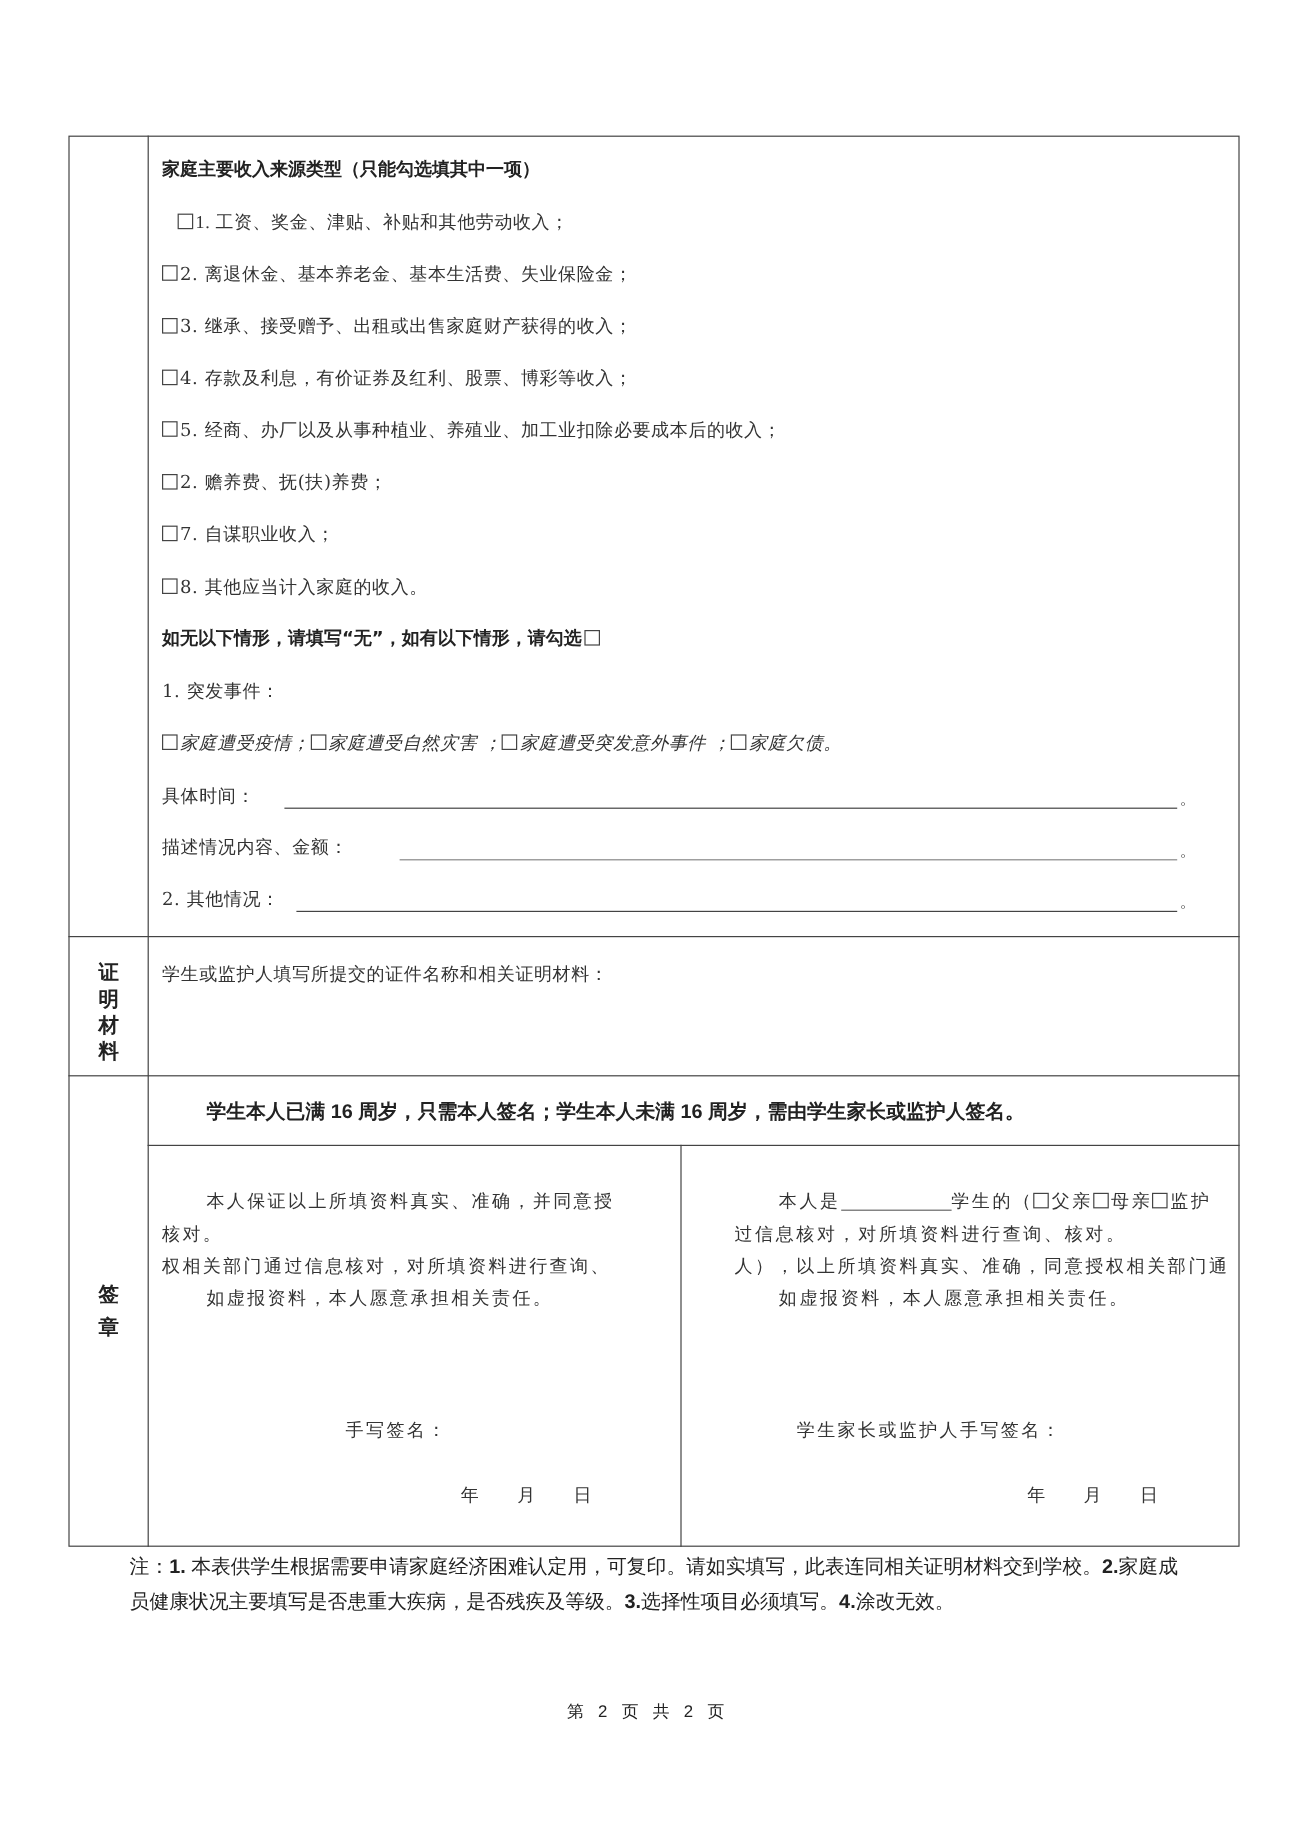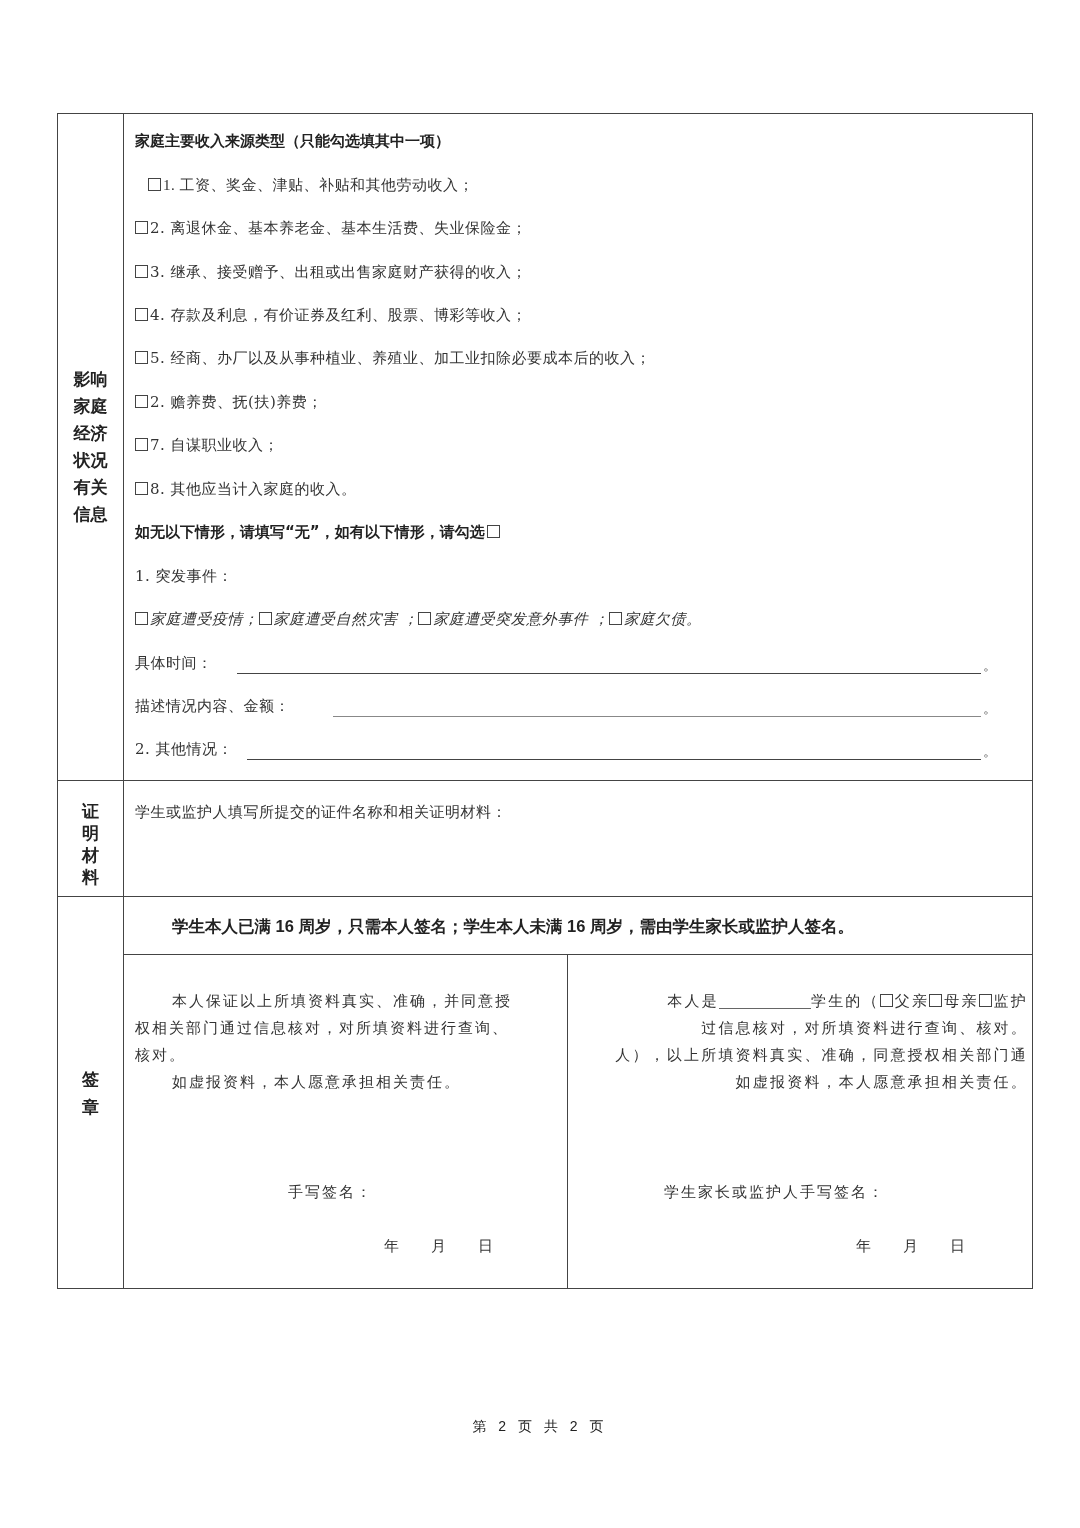"影响" div.lbl { html: <div> <div>影响</div> <div>家庭</div> <div>经济</div> <div>状况</div> <div>有关</div> <div>信息</div> </div> -> none }
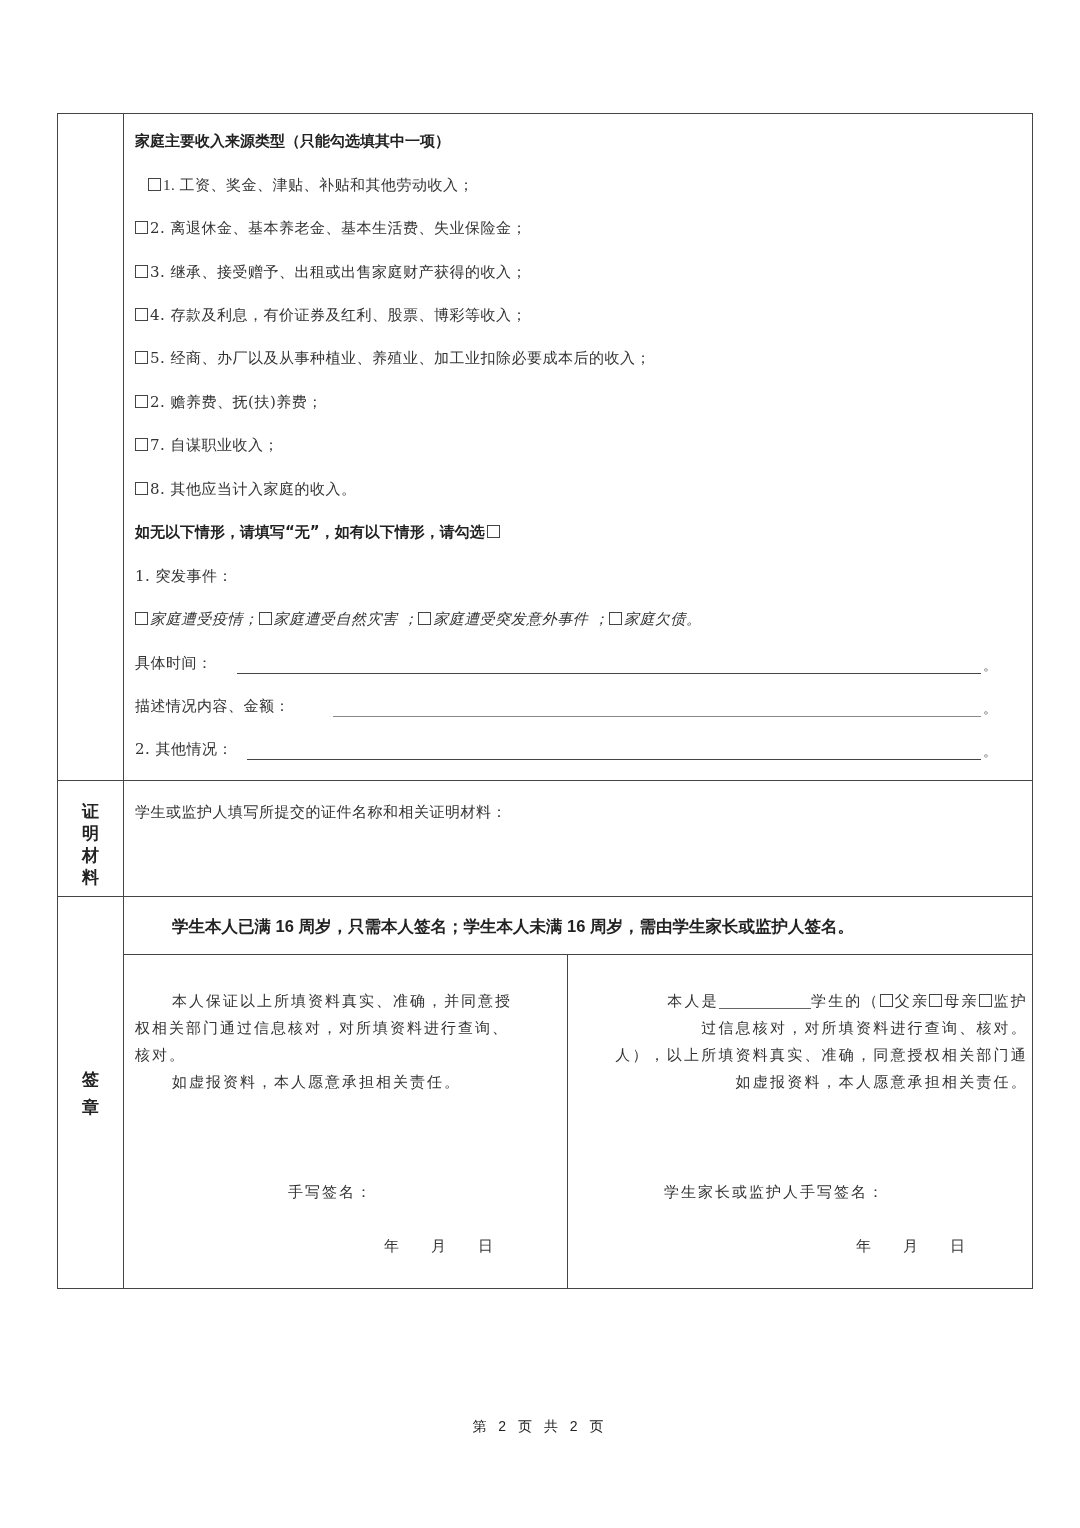"本人是 学生的（ 父亲 母亲 监护" div.para { left: 578px -> 612px; text-align: right -> none }
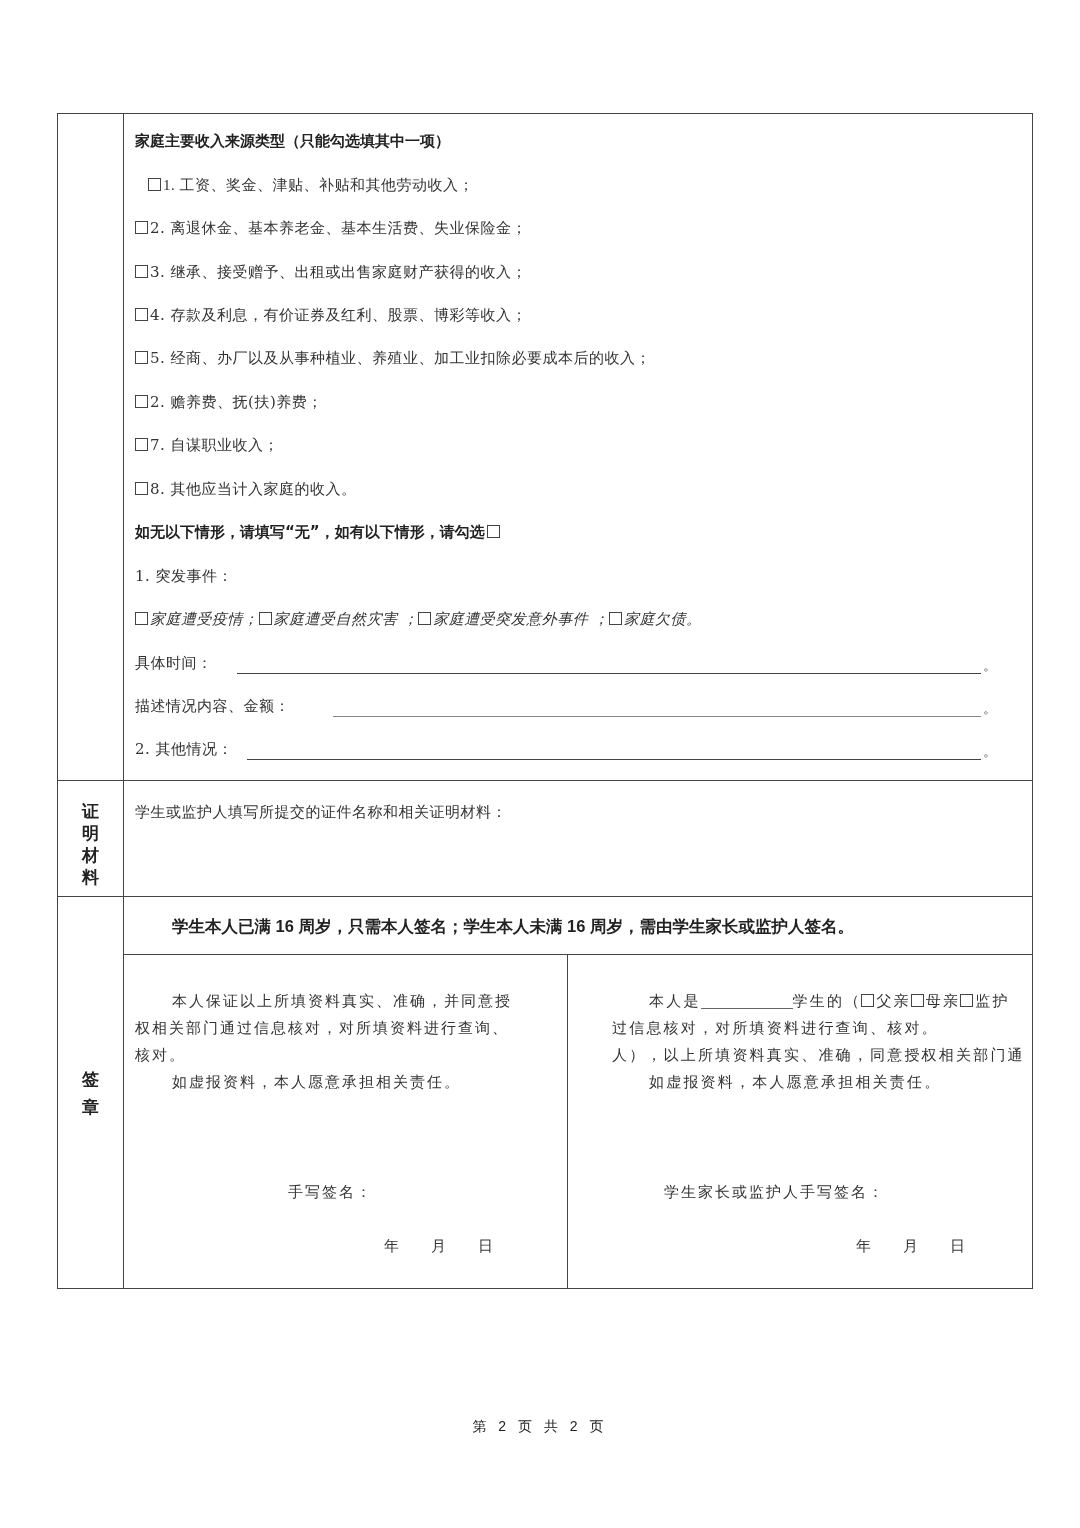"权相关部门通过信息核对，对所填资料进行查询、" div { order: before "核对。" -> after "核对。" }
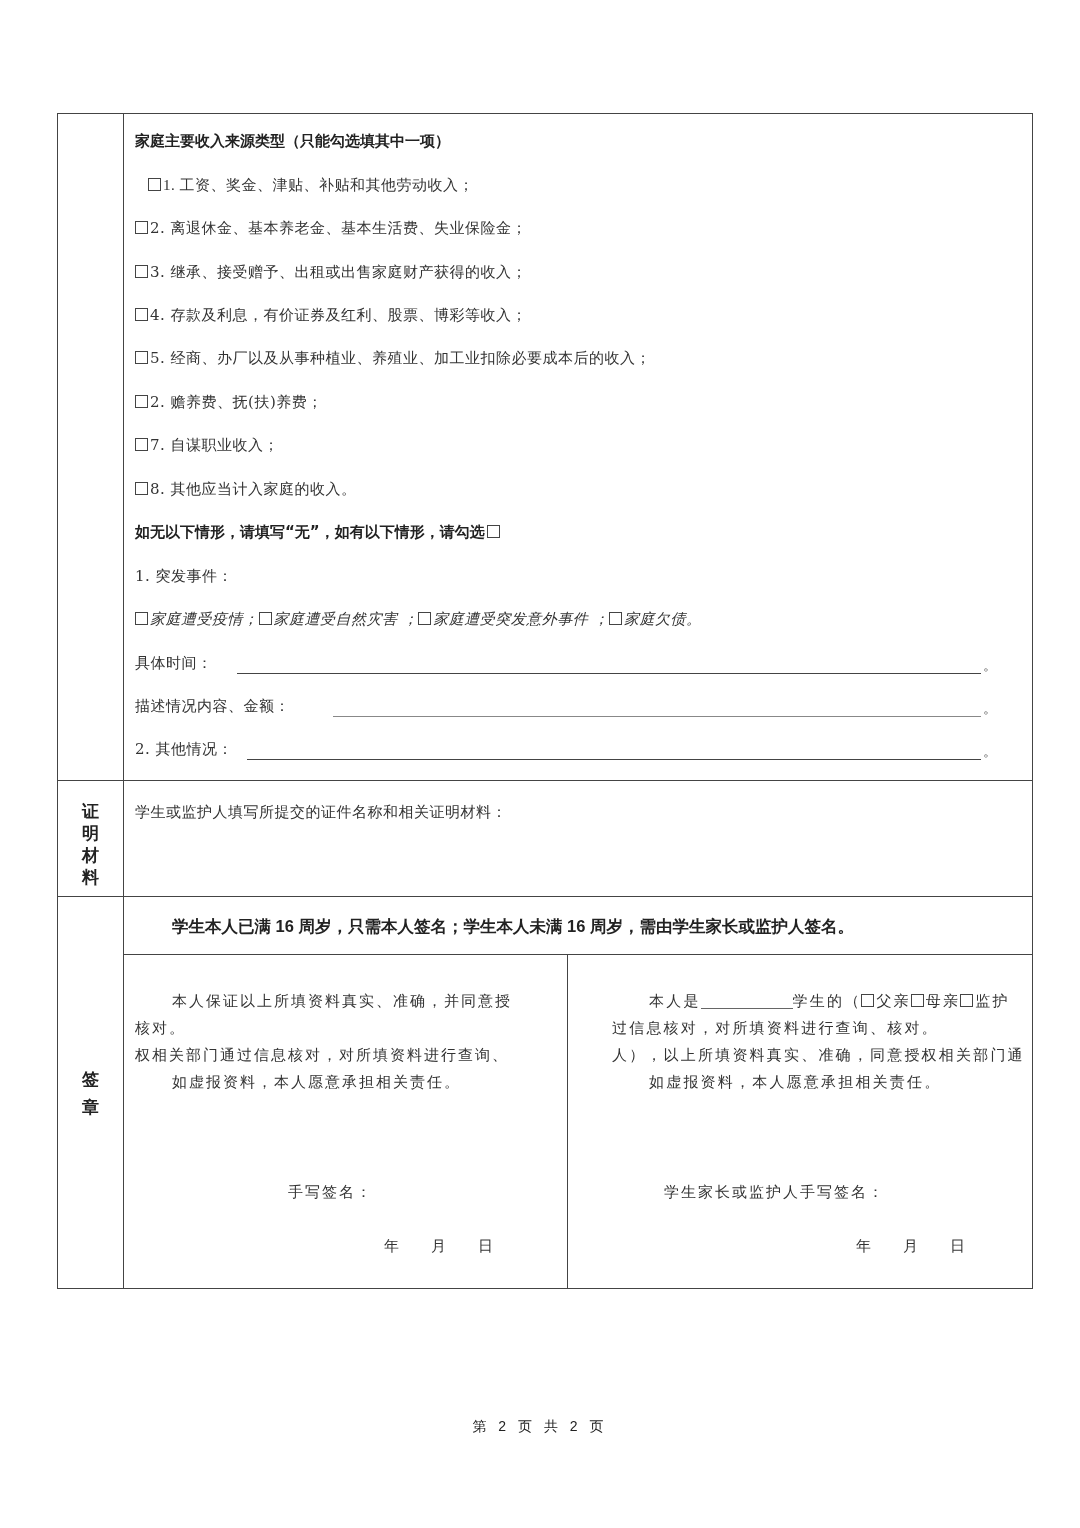"注：1." div.note { html: none -> <div> <span>注：</span><b>1.</b><span> 本表供学生根据需要申请家庭经济困难认定用，可复印。请如实填写，此表连同相关证明材料交到学校。</span><b>2.</b><span>家庭成员健康状况主要填写是否患重大疾病，是否残疾及等级。</span><b>3.</b><span>选择性项目必须填写。</span><b>4.</b><span>涂改无效。</span> </div> }
